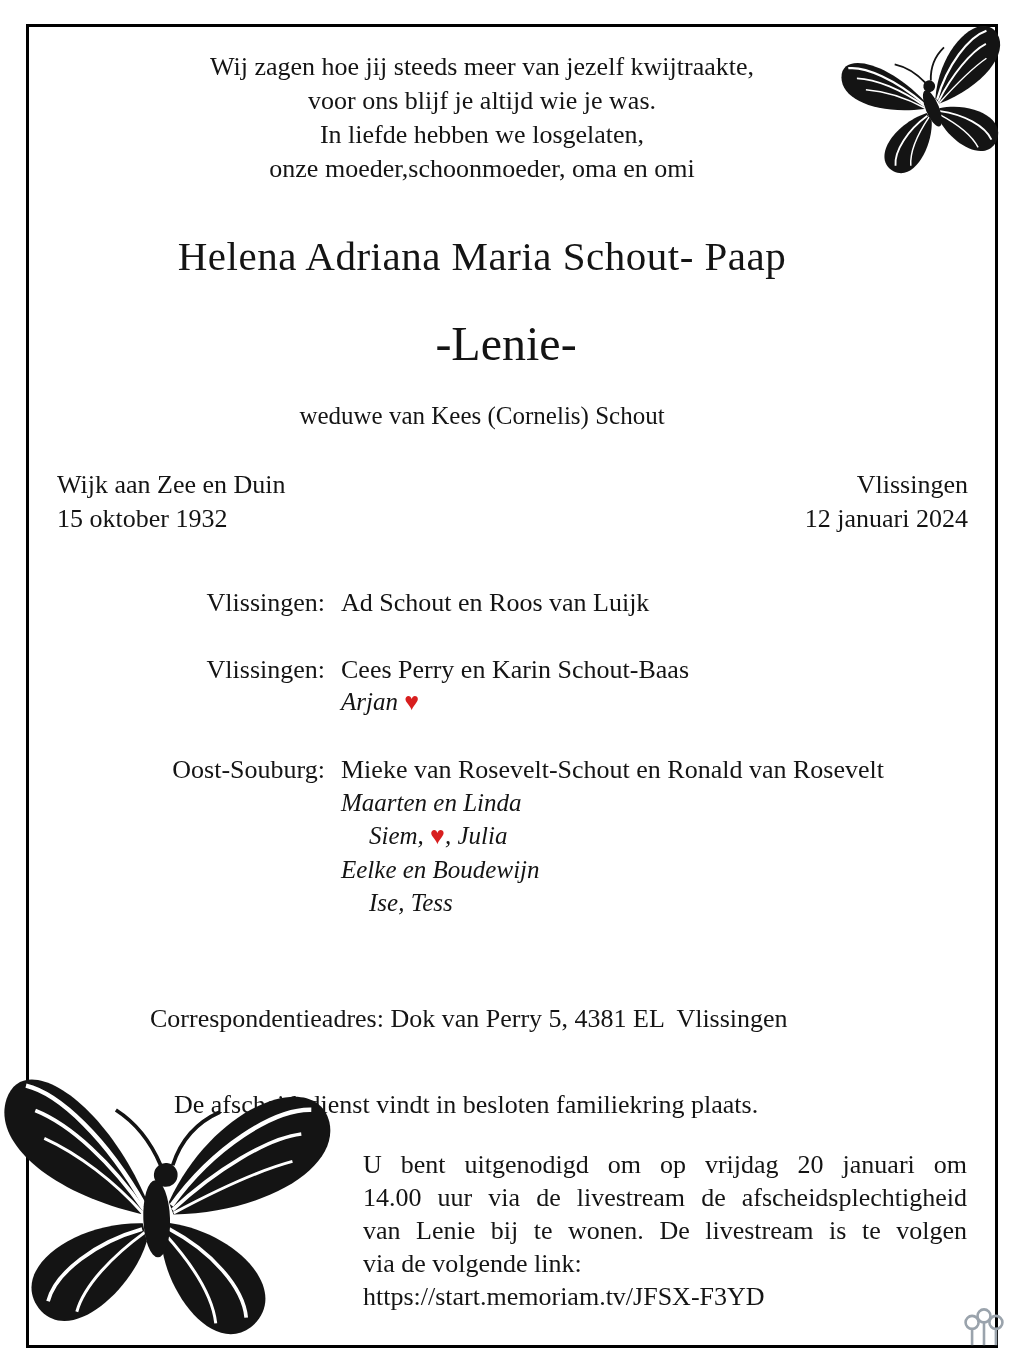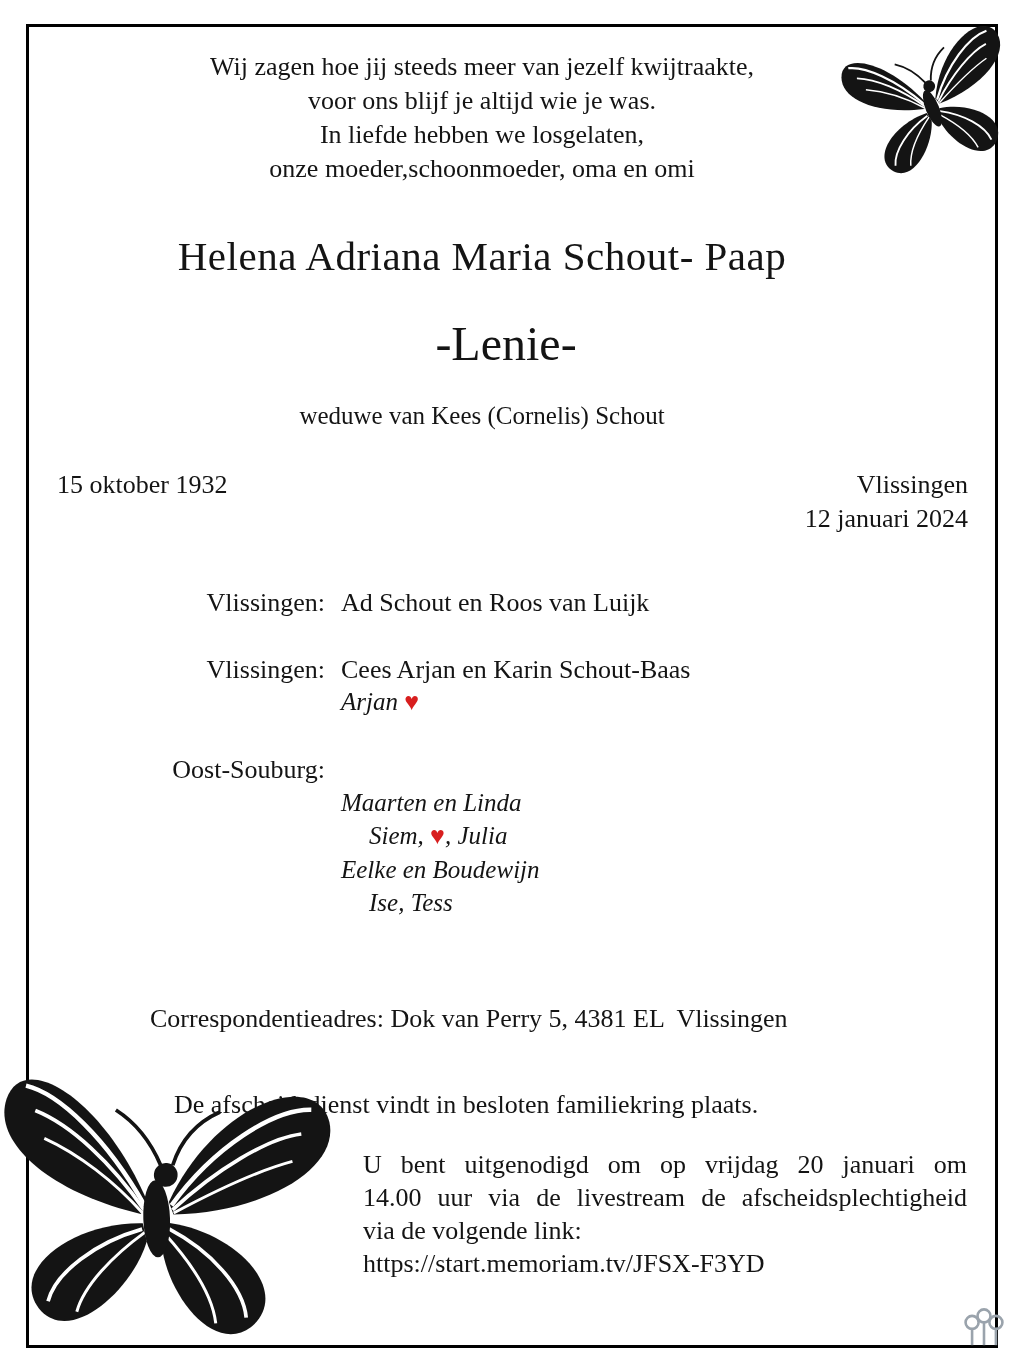"Wijk aan Zee en Duin" div { html: none -> <div>Wijk aan Zee en Duin</div> }
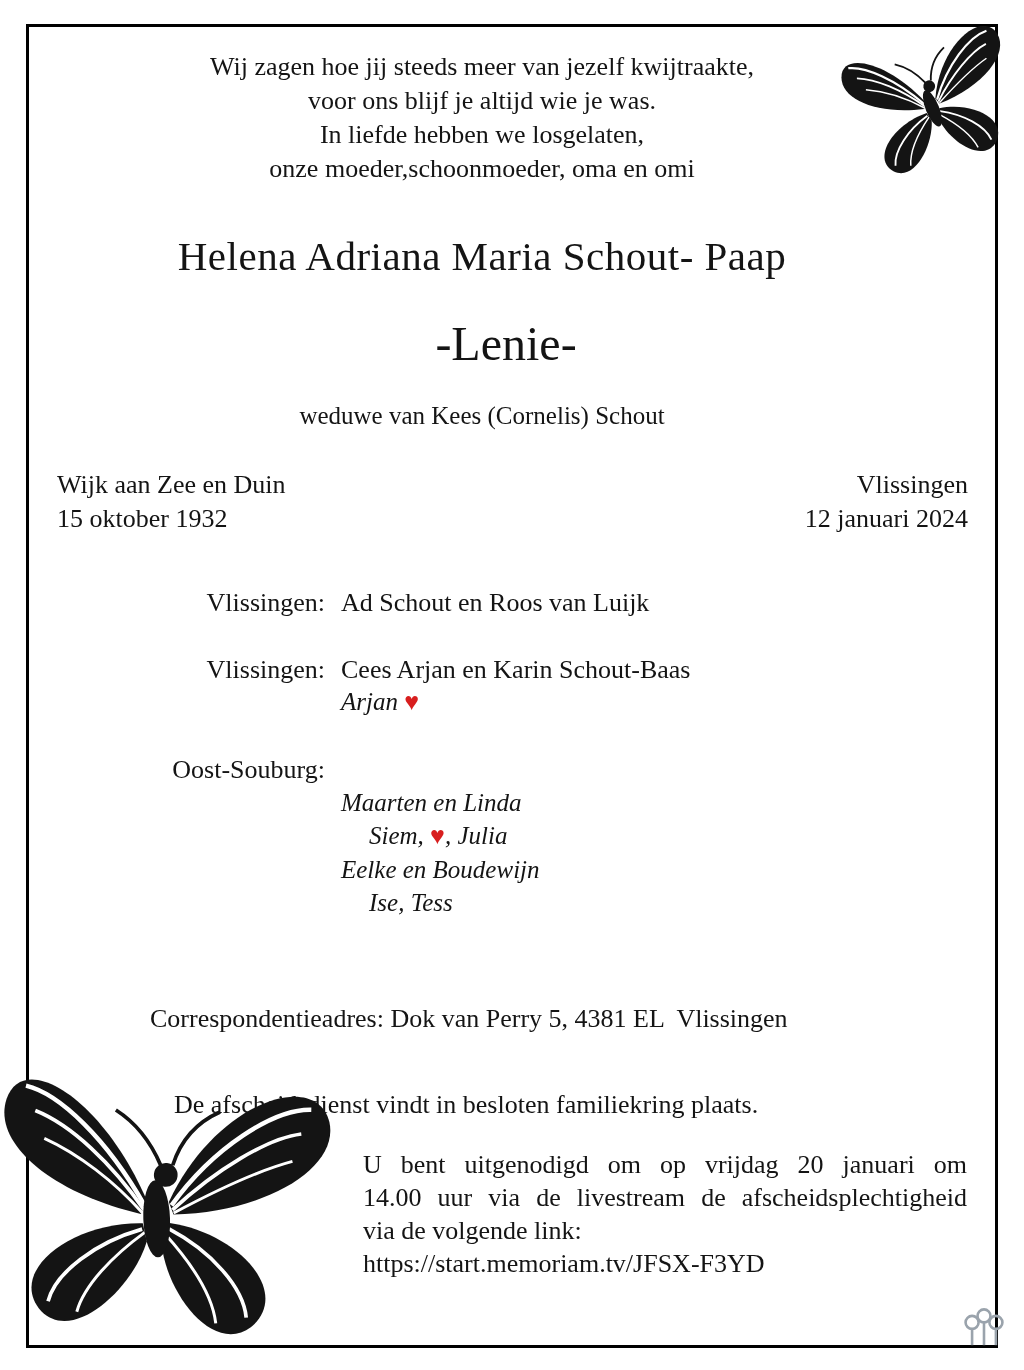"Cees Arjan en Karin Schout-Baas" div.names { text: Arjan -> Perry }
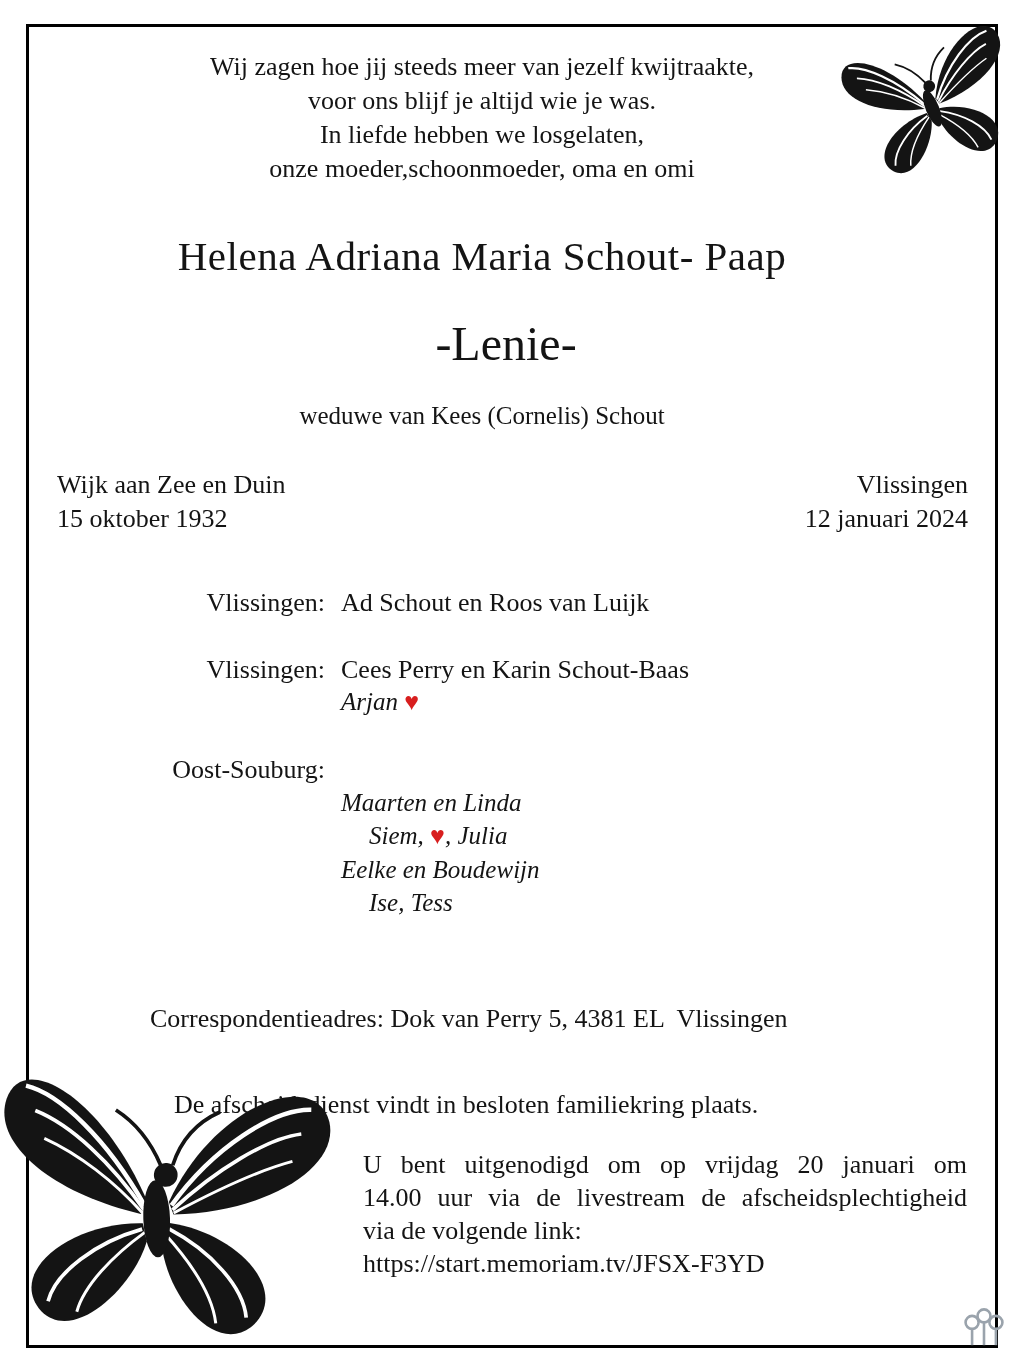"Mieke van Rosevelt-Schout en Ronald" div.names { html: none -> <div>Mieke van Rosevelt-Schout en Ronald van Rosevelt</div> }
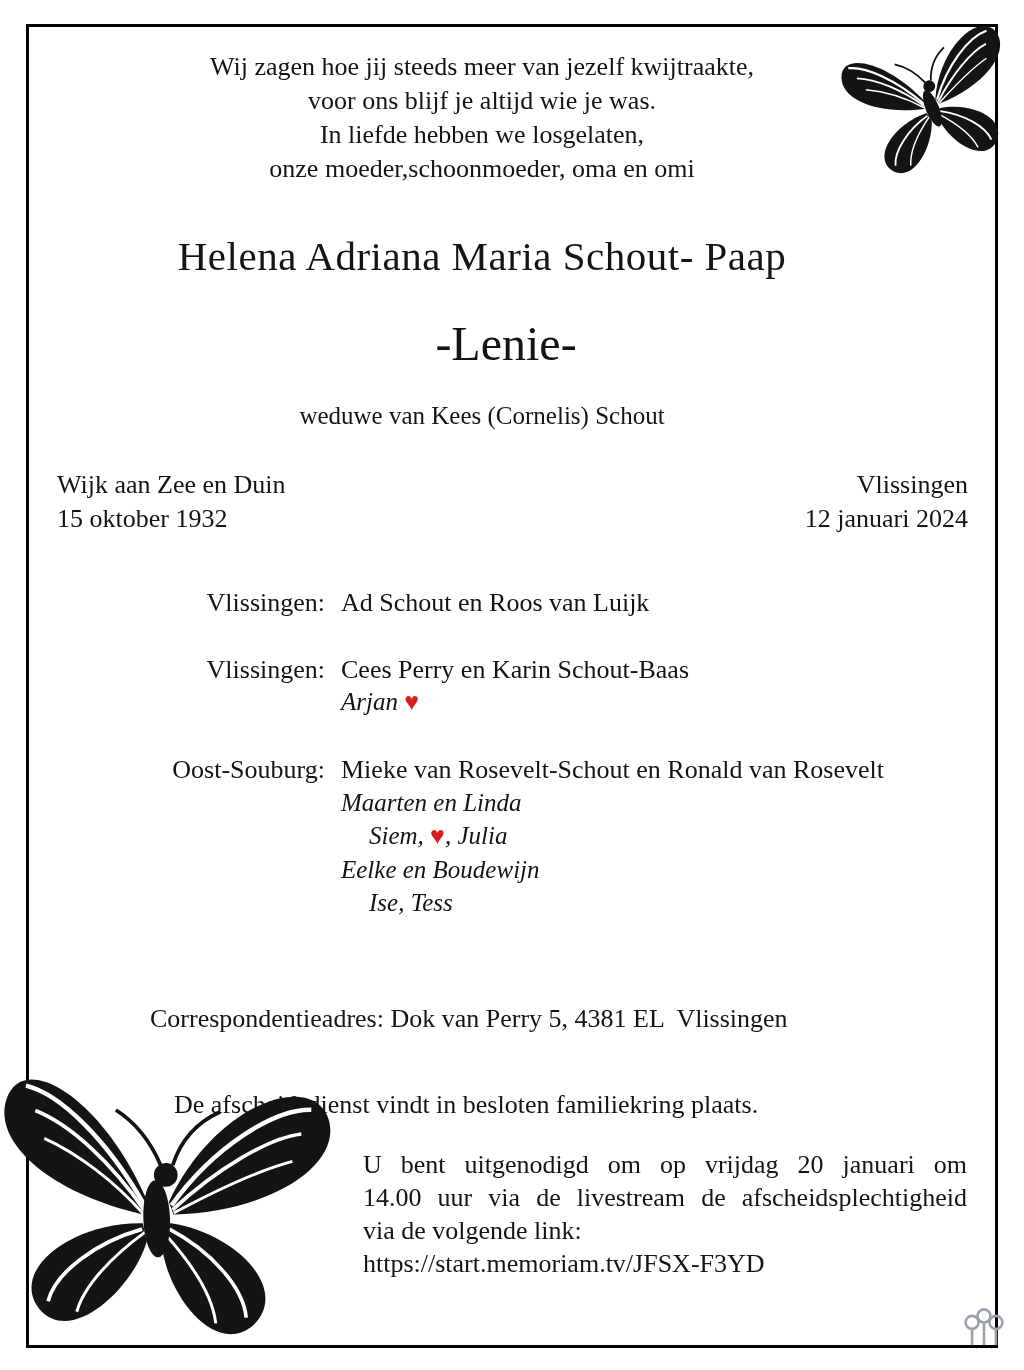"van Lenie bij te wonen." div.ls-line { html: none -> <div>van Lenie bij te wonen. De livestream is te volgen</div> }
